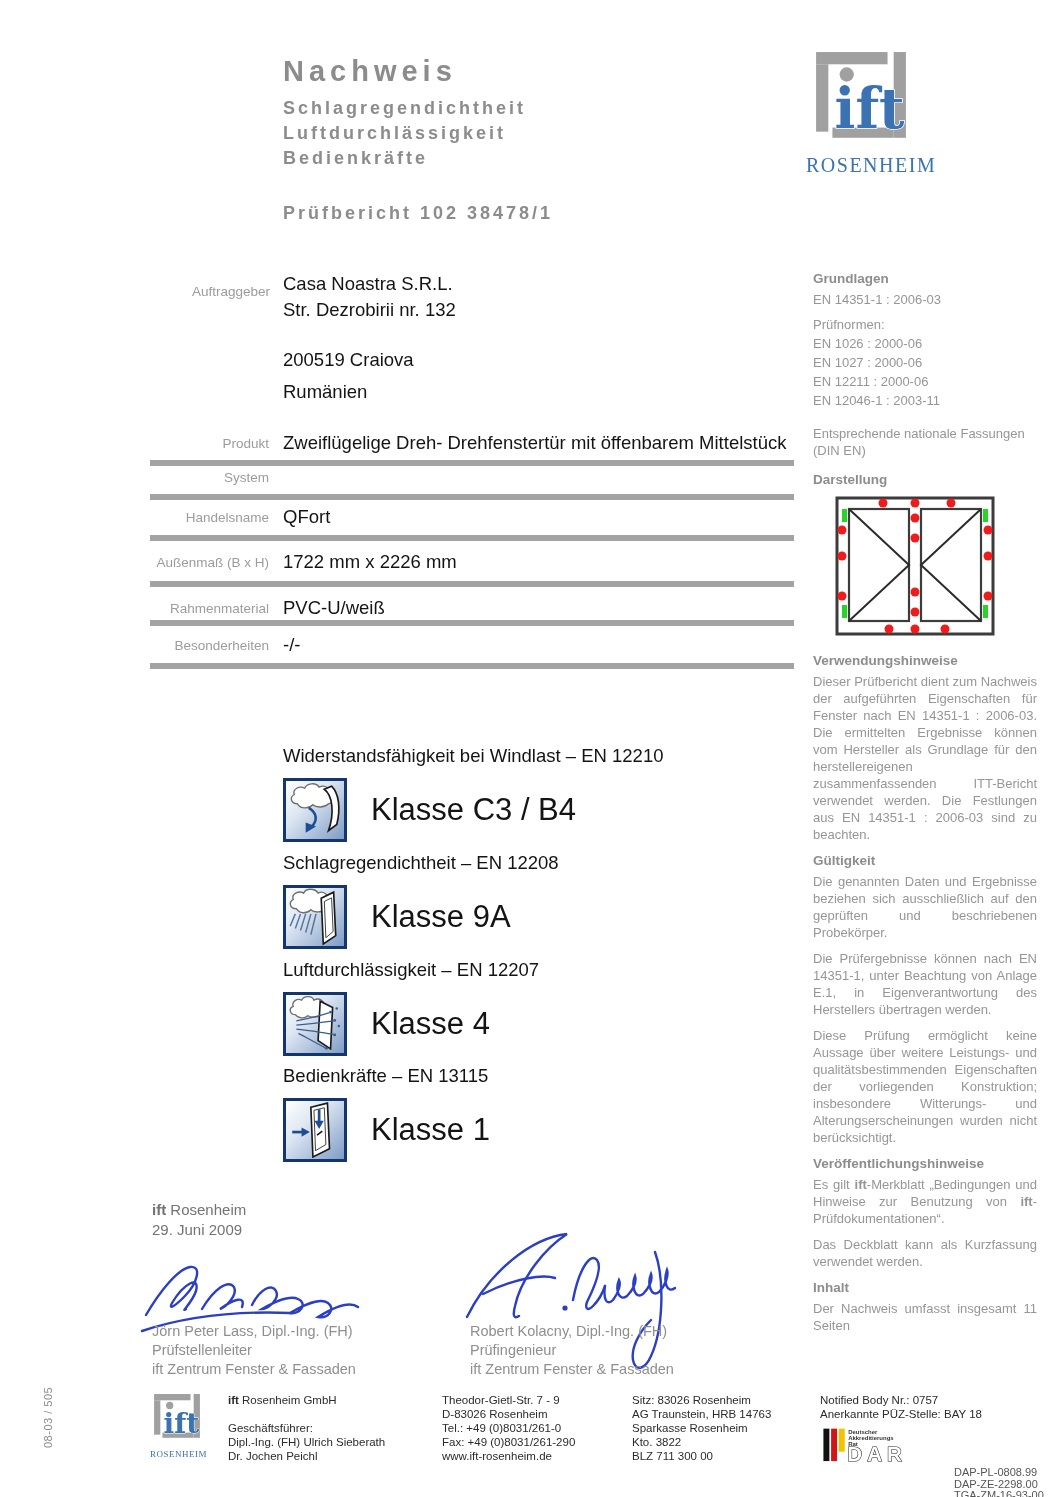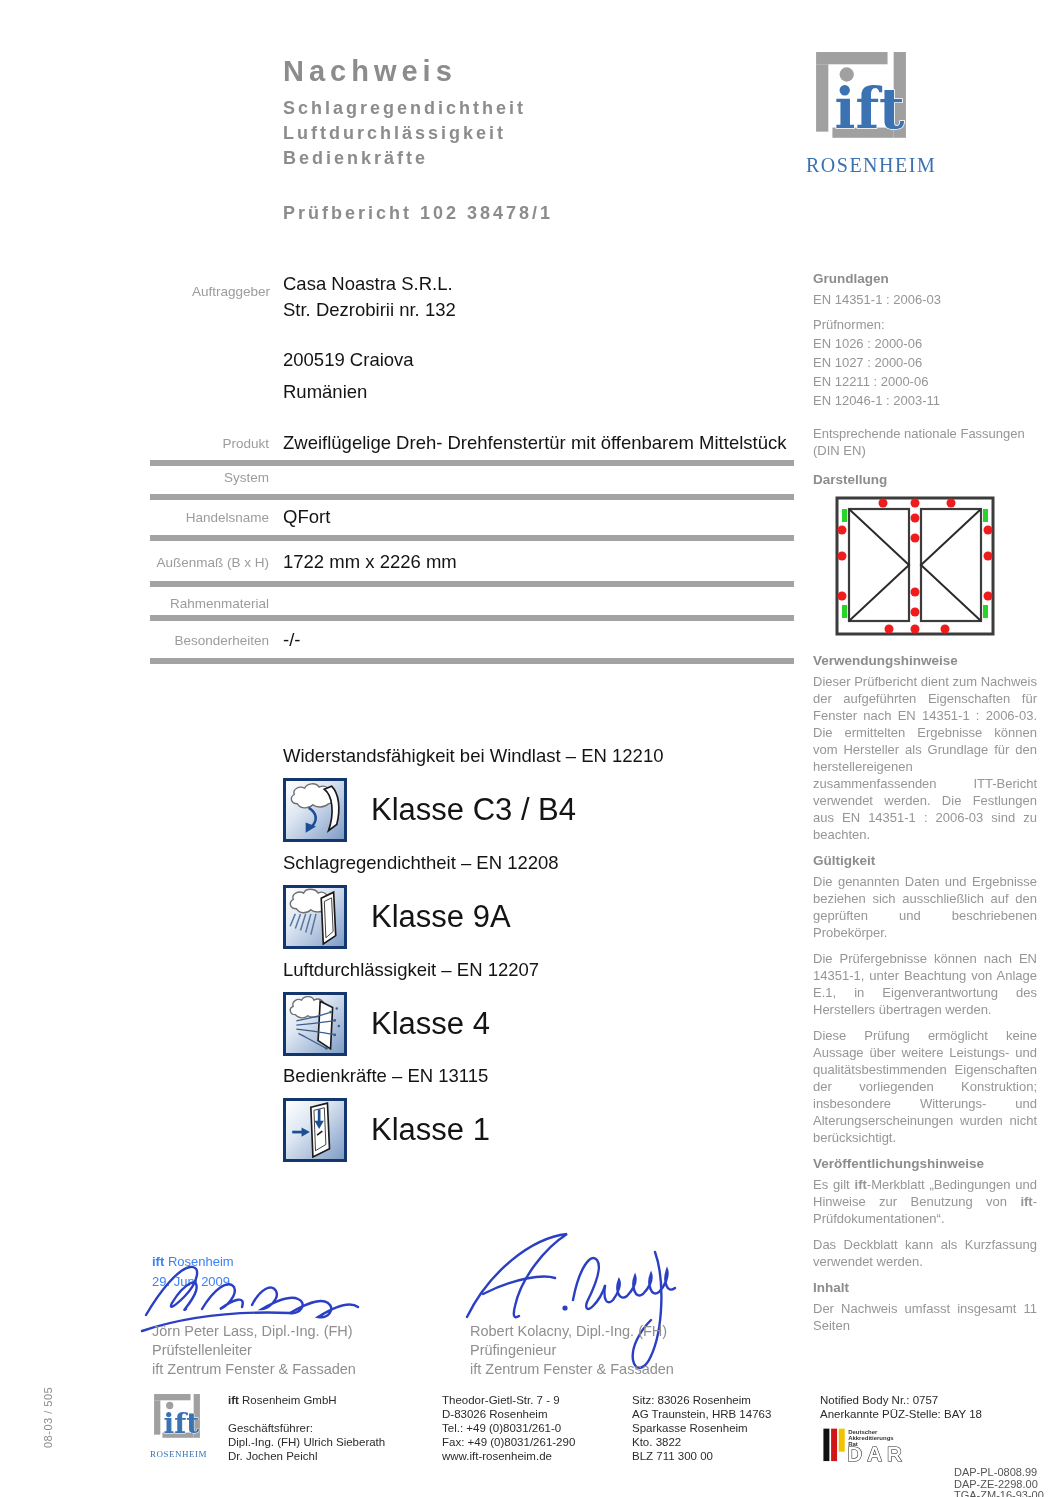"PVC-U/weiß" div.pvalue { html: none -> <div>PVC-U/weiß</div> }
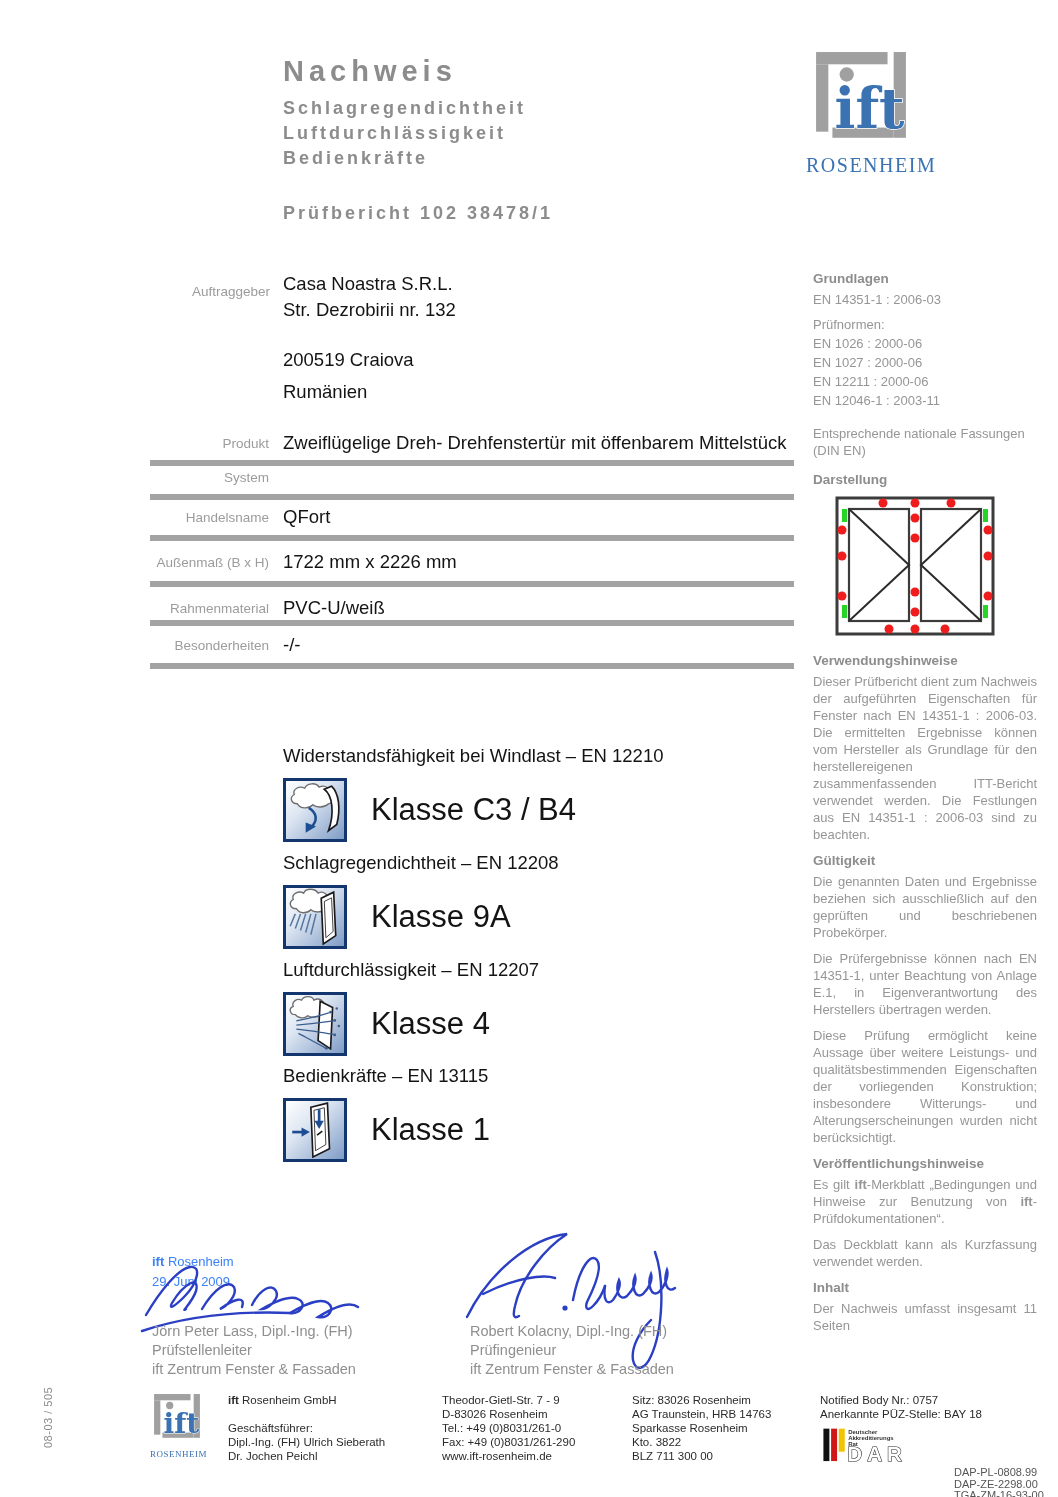"ift Rosenheim" .signoff-org { color: #3b82f6 -> #737373; font-size: 13px -> 15px; top: 1252px -> 1200px }
